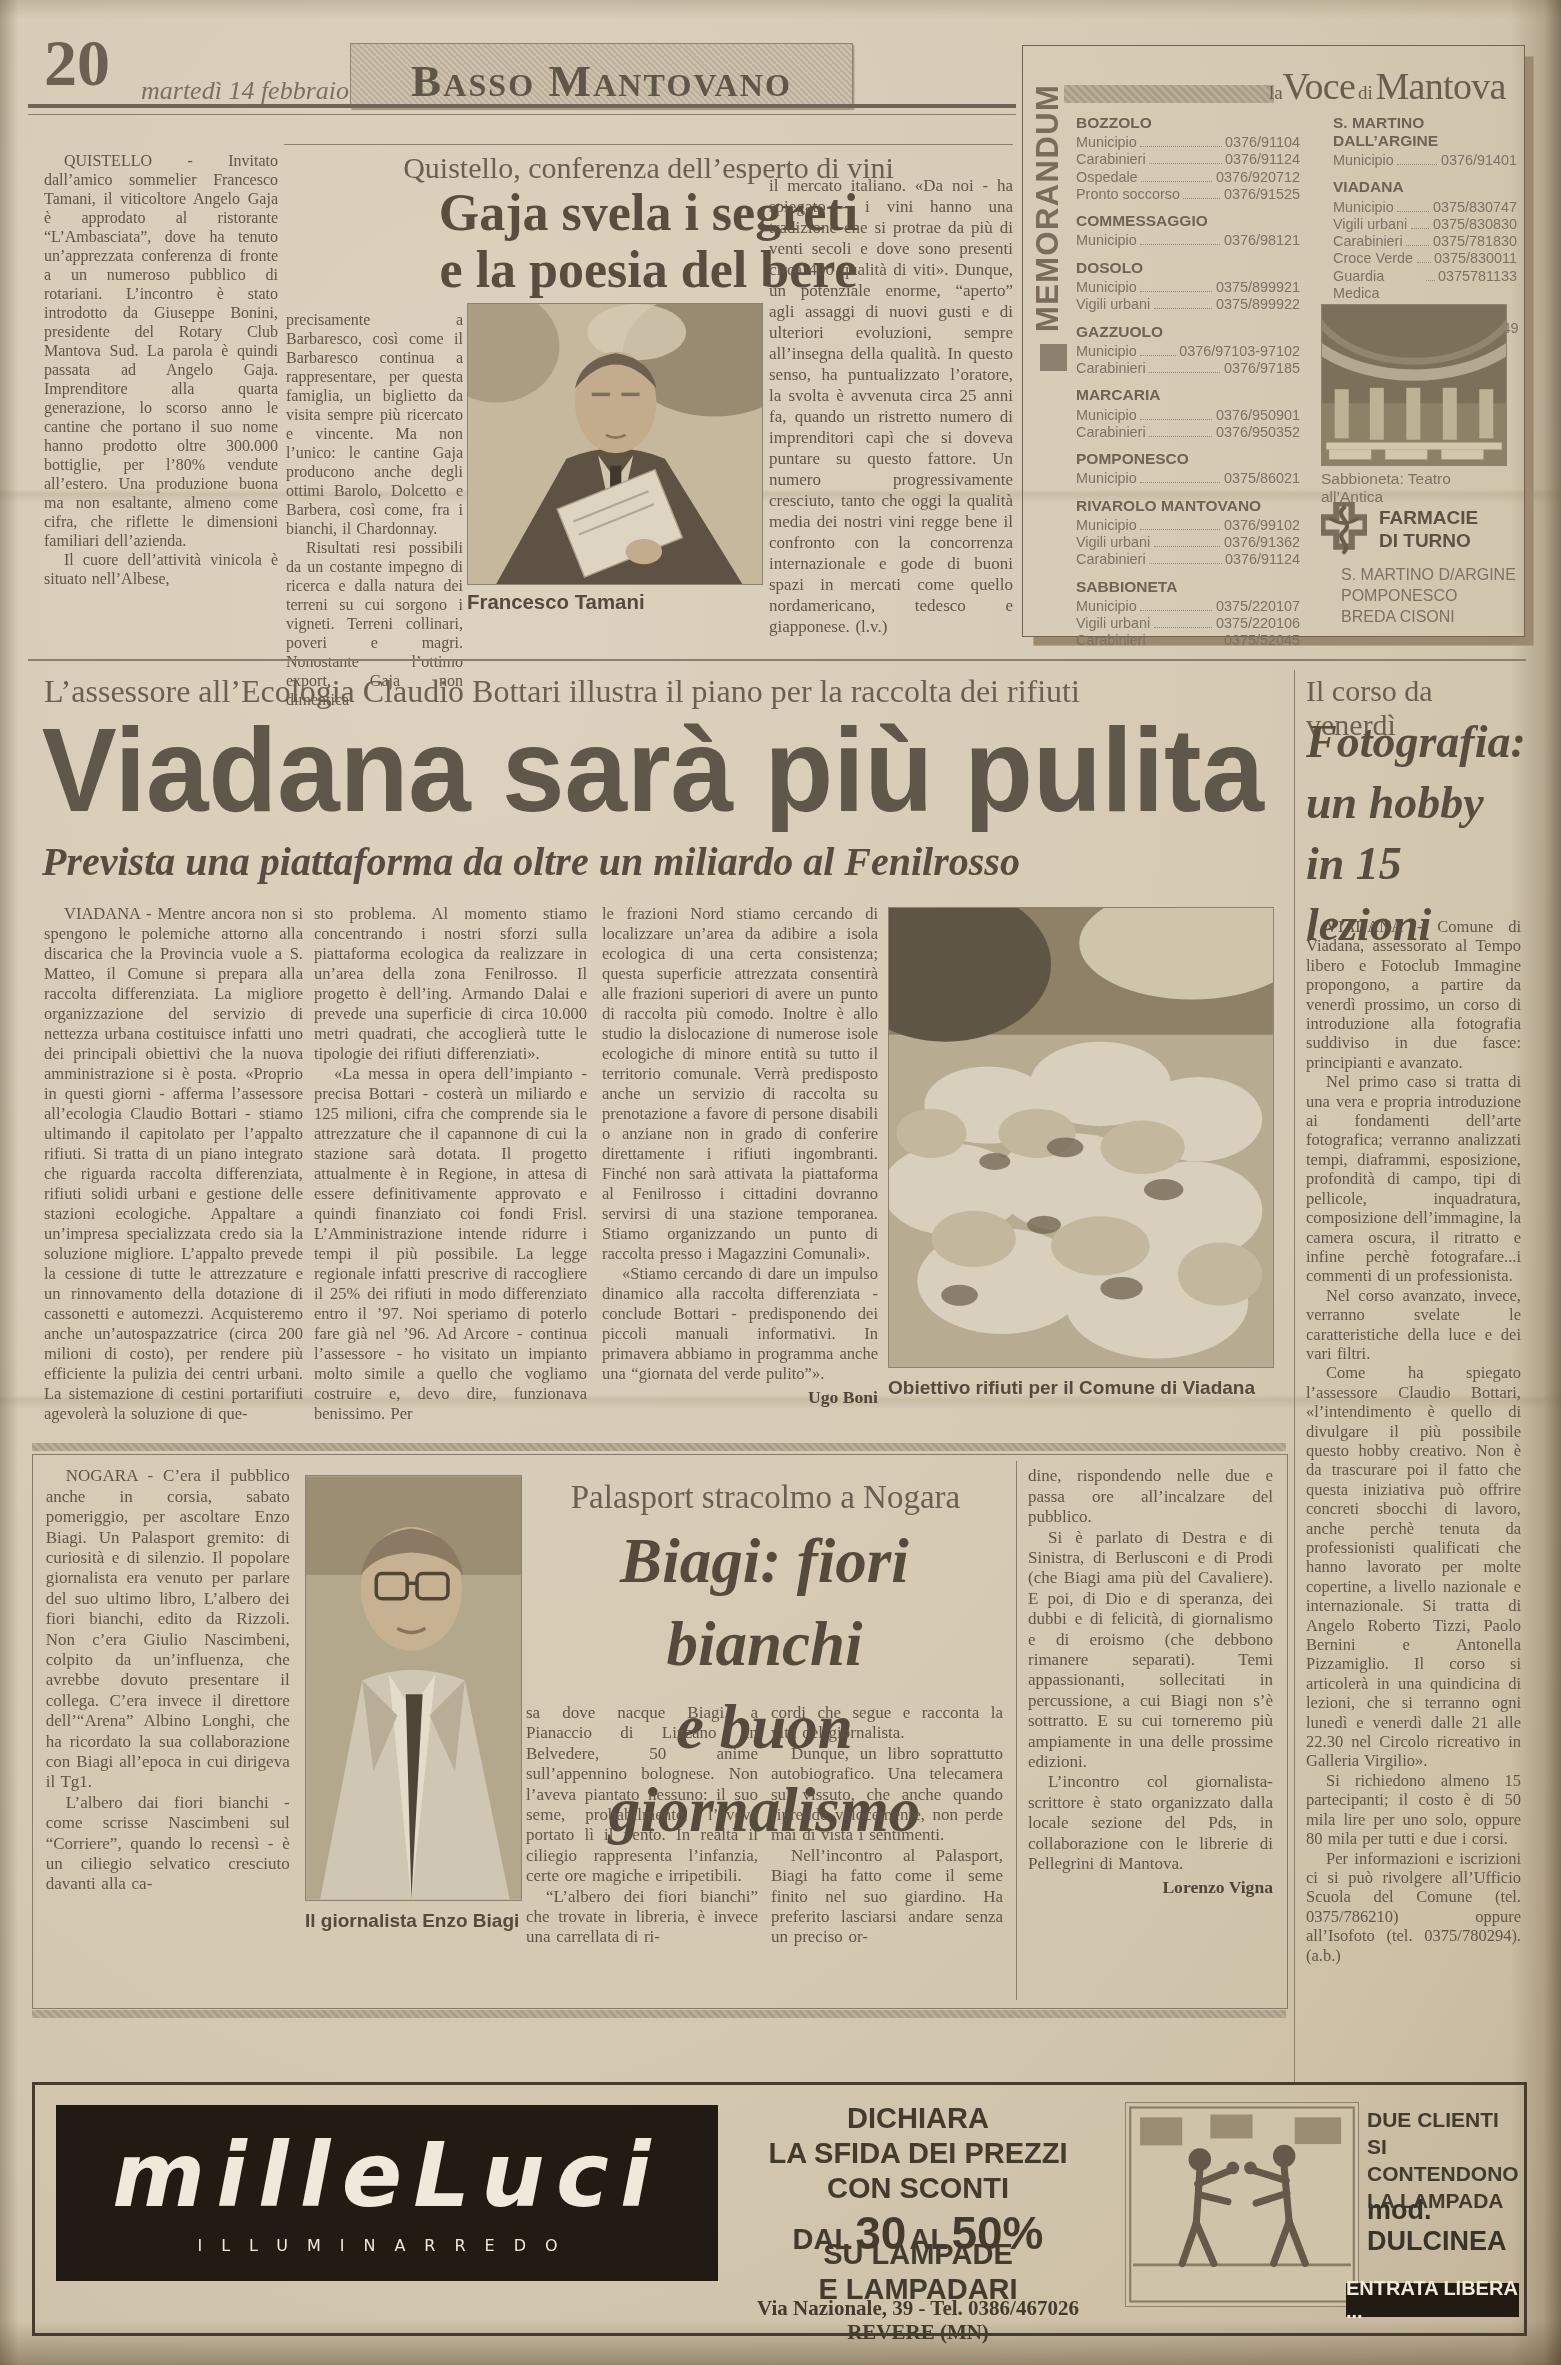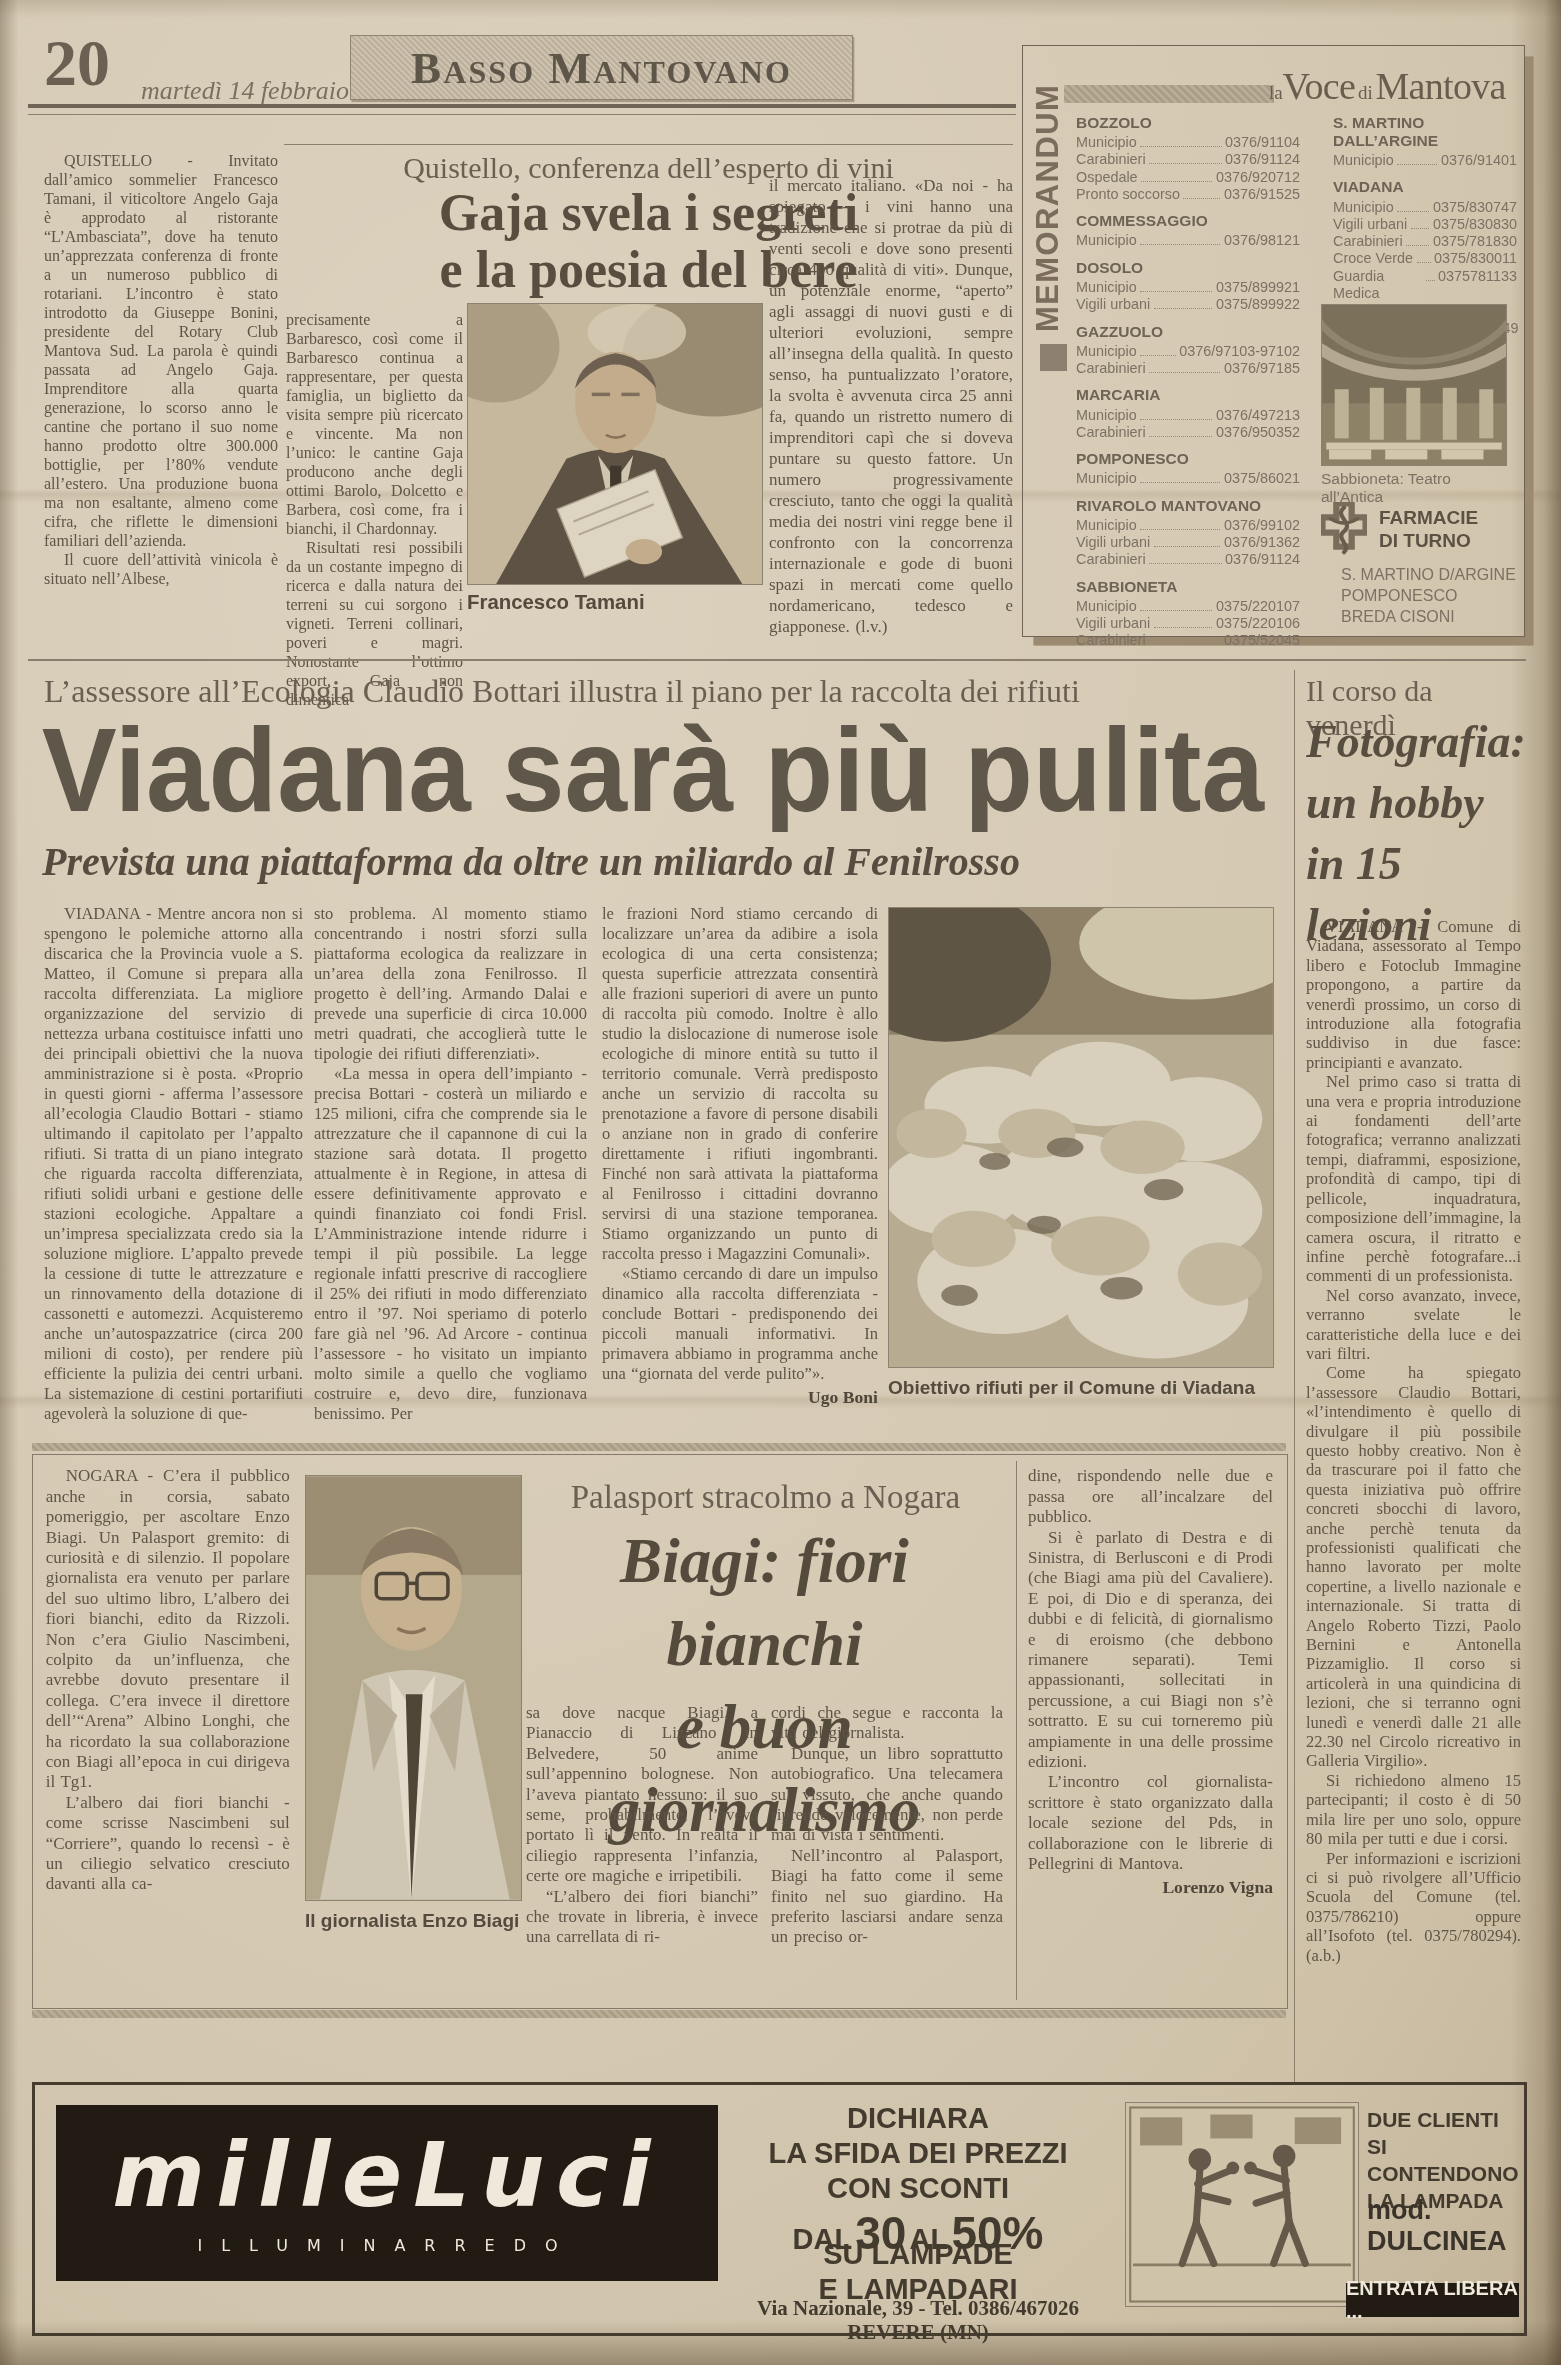"Basso Mantovano" div.abs { align-items: none -> flex-end; top: 35px -> 43px }
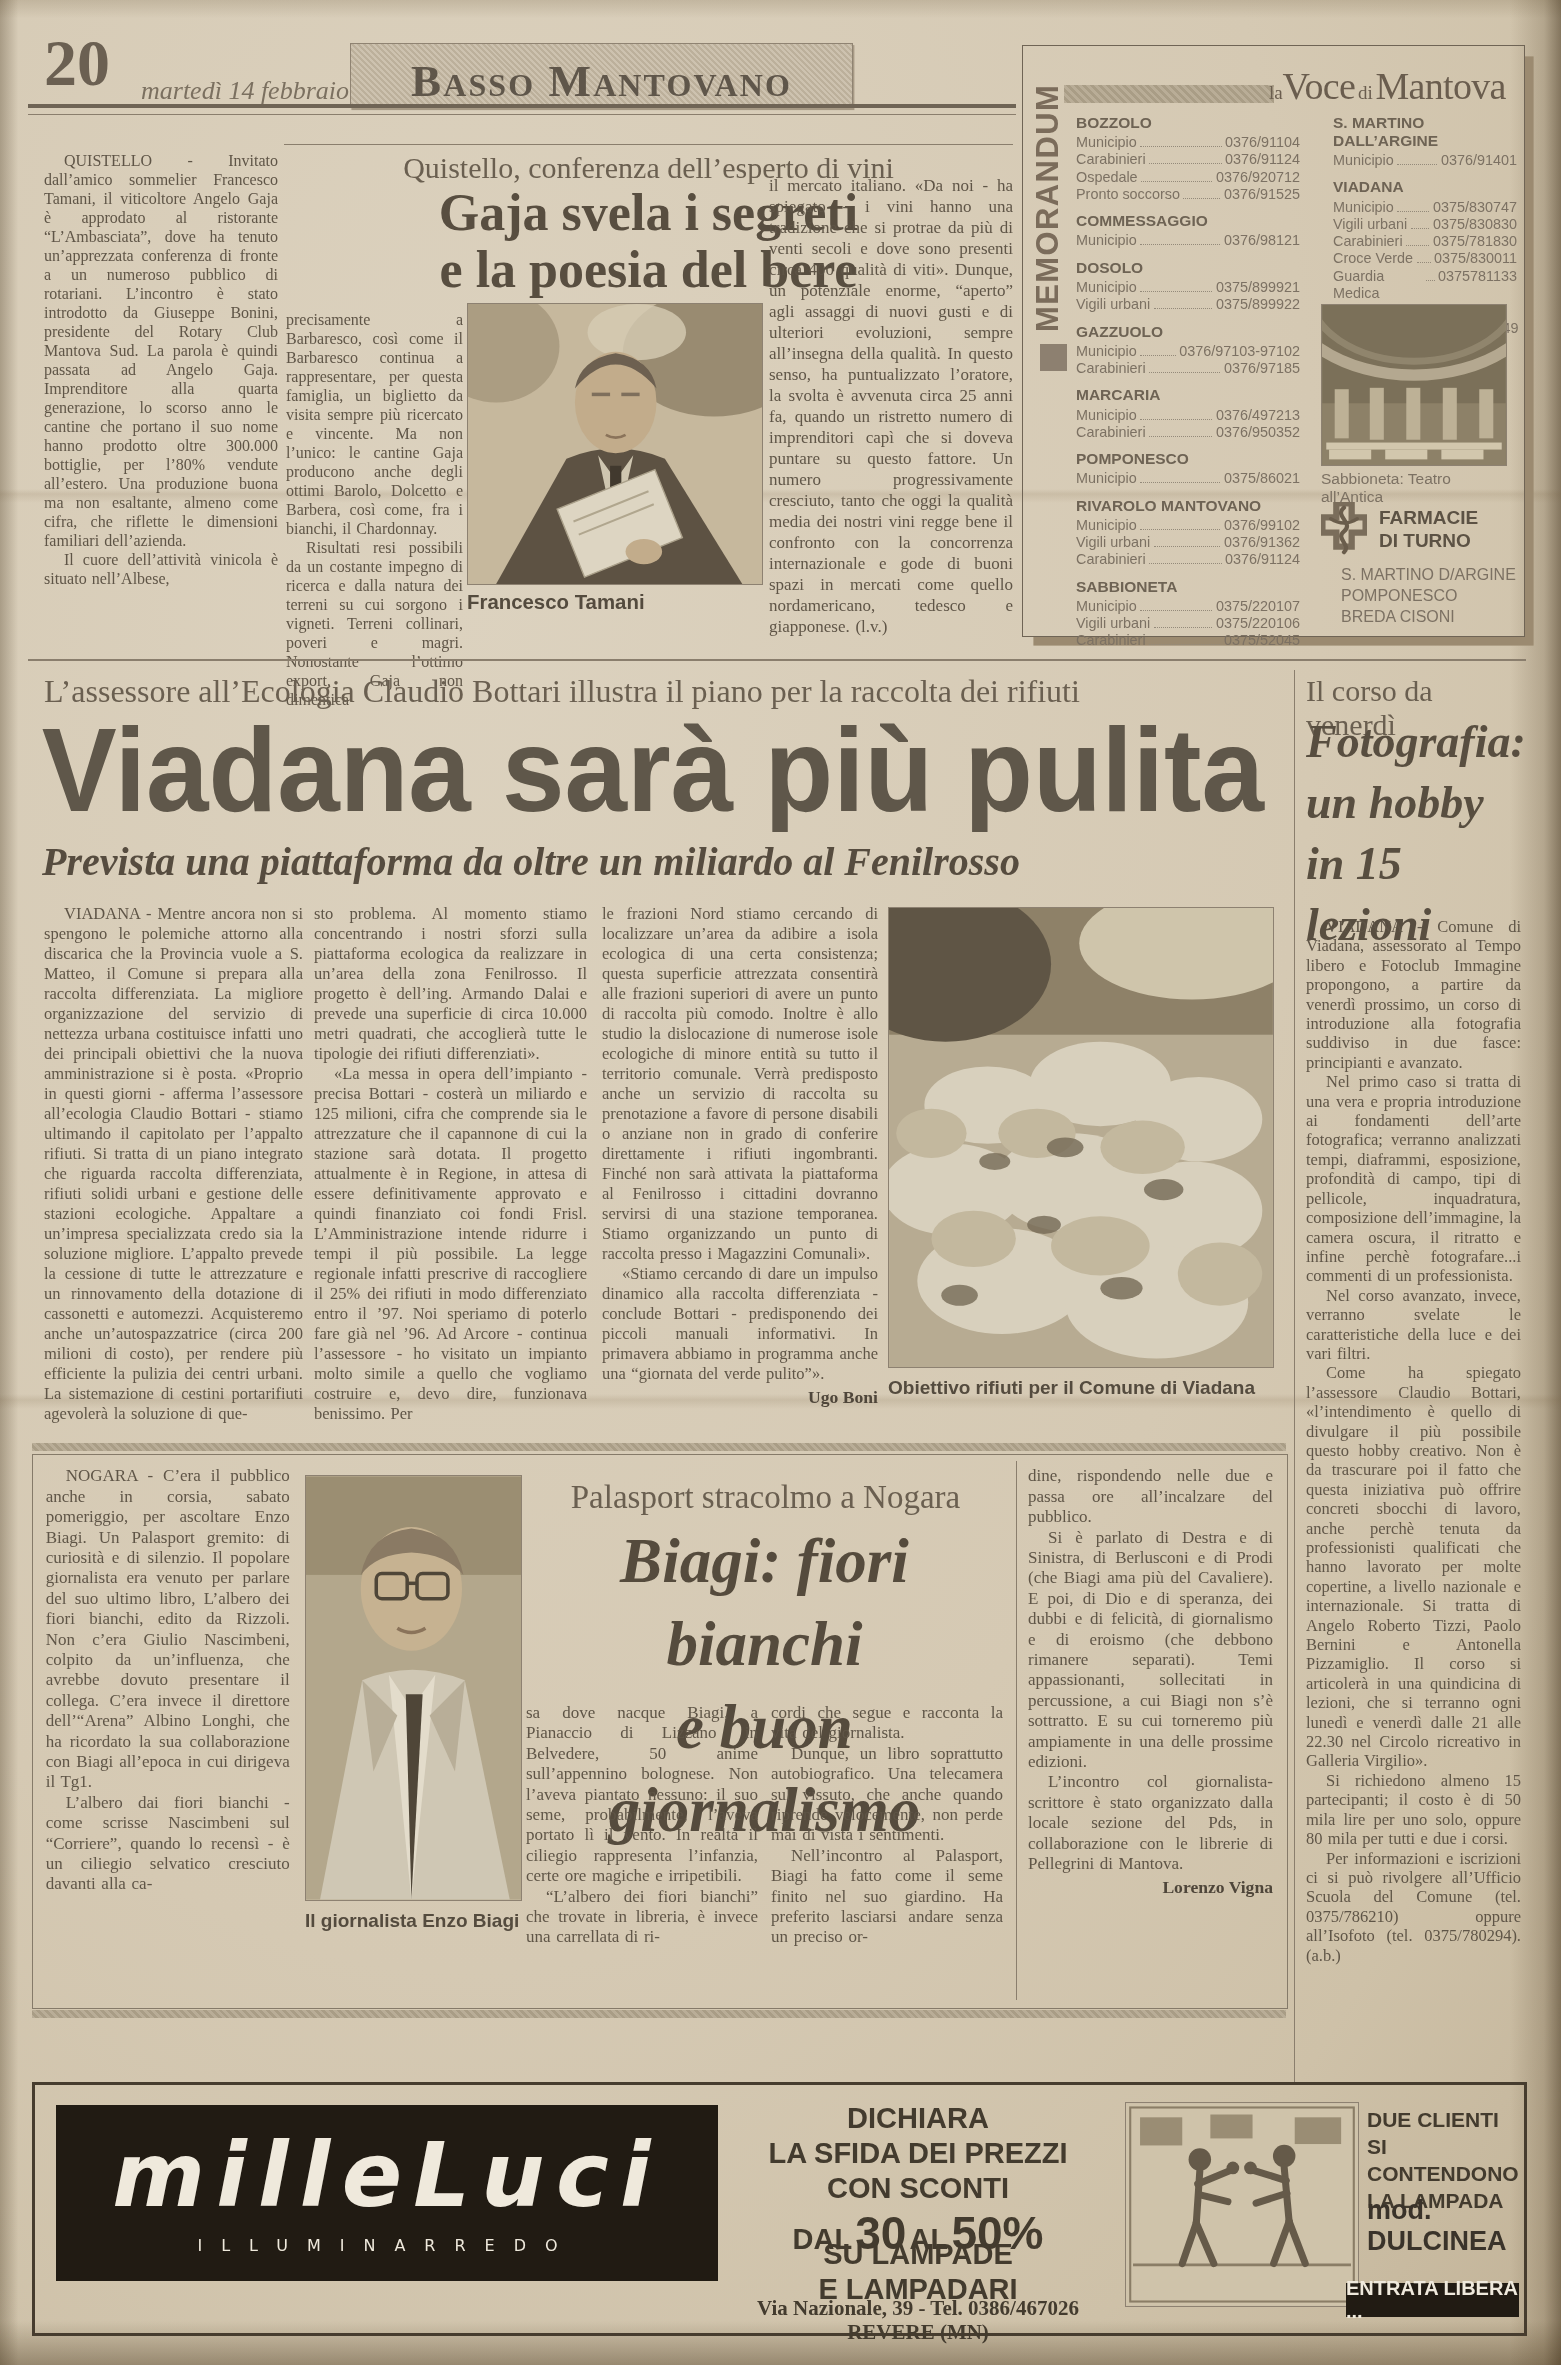"0376/497213" span.mphone { text: 0376/497213 -> 0376/950901 }
